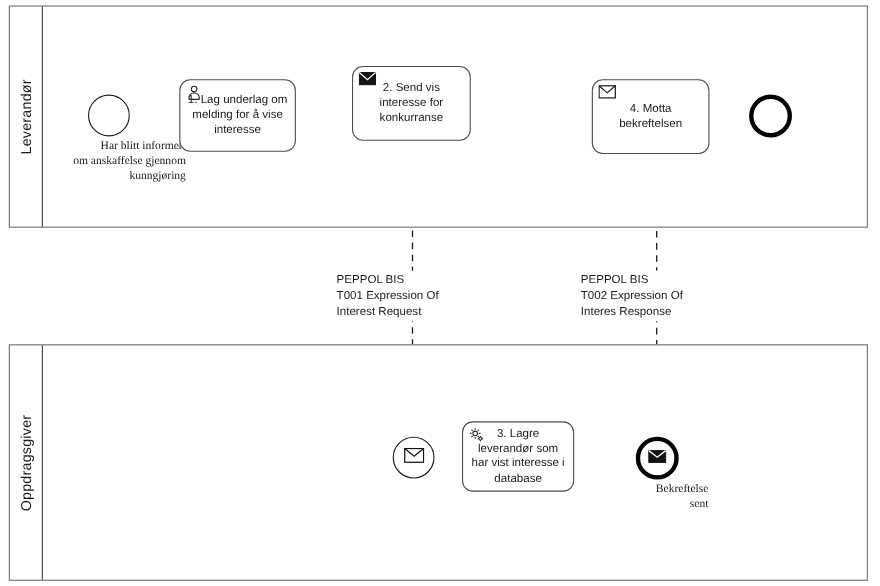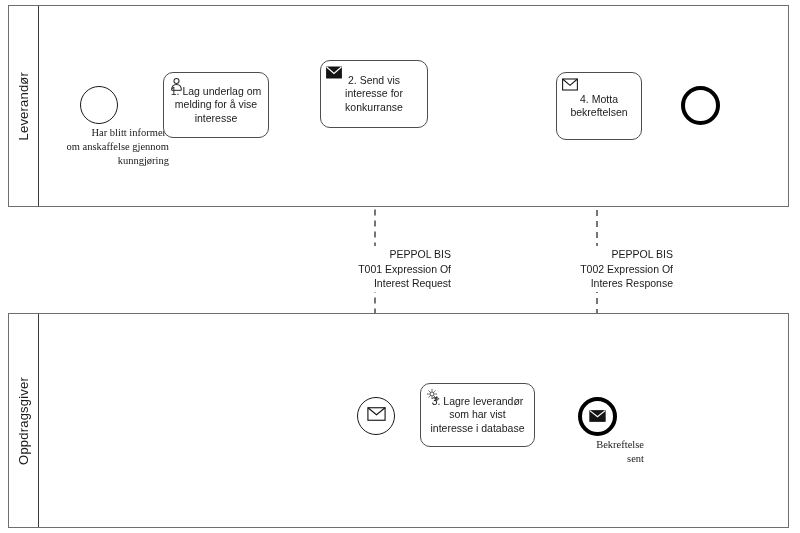"4. Motta bekreftelsen" div.task { left: 556px -> 538px; width: 86px -> 107px }
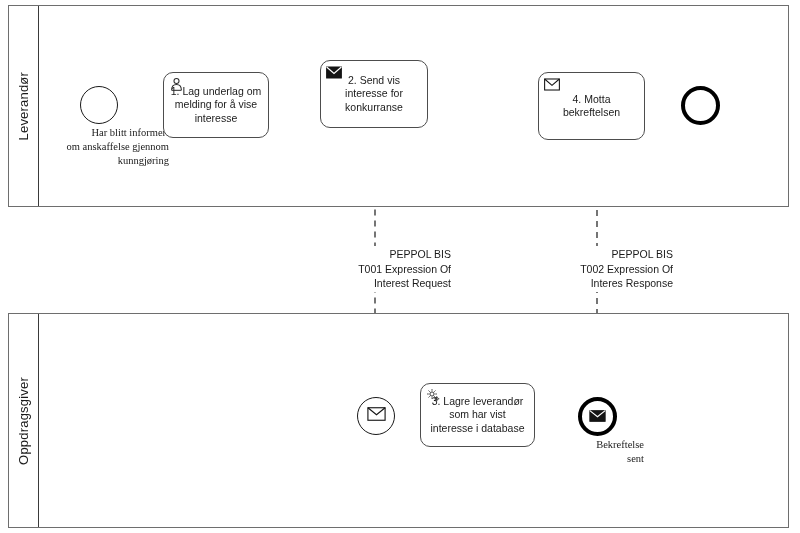"PEPPOL BIS" .flow-label { text-align: right -> left }
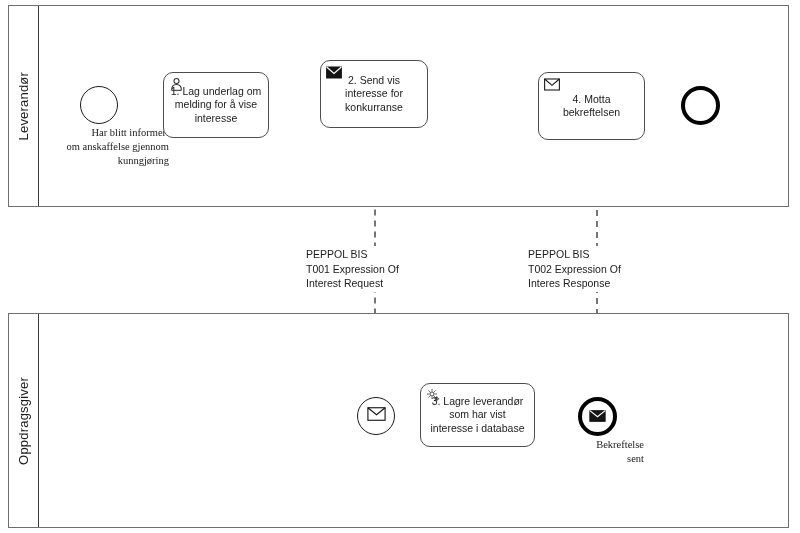"3. Lagre leverandør som har" div.task { width: 115px -> 102px }
